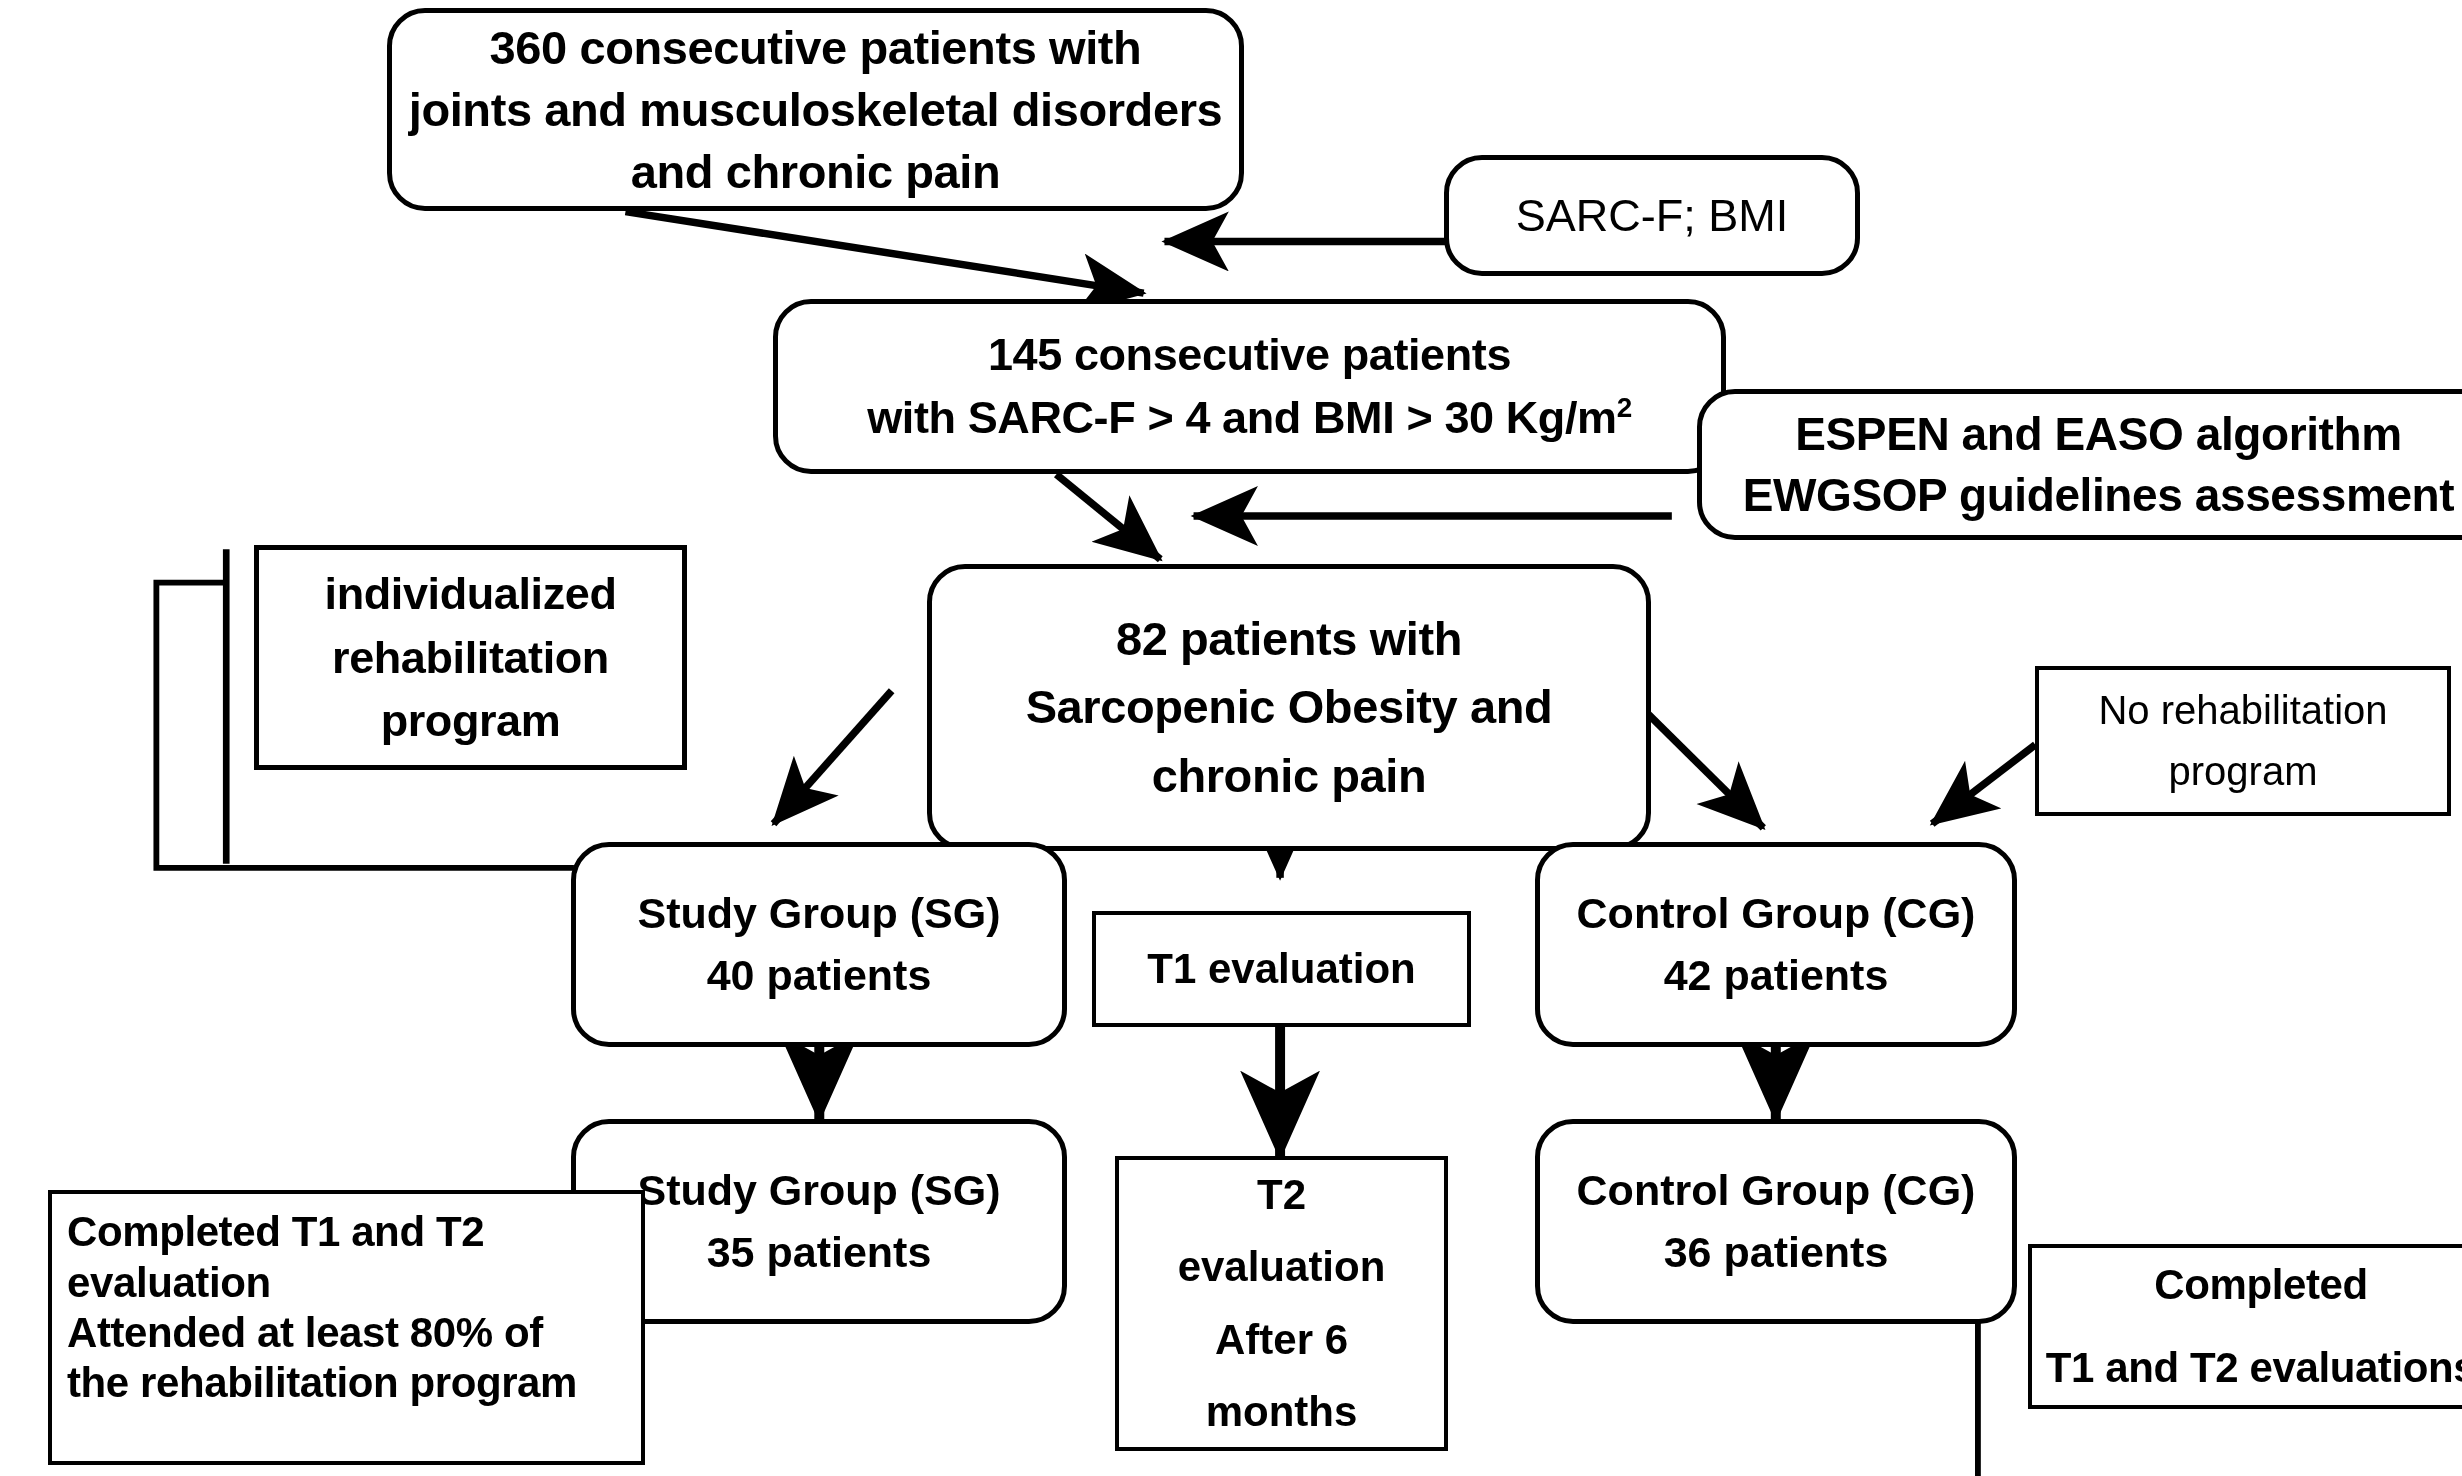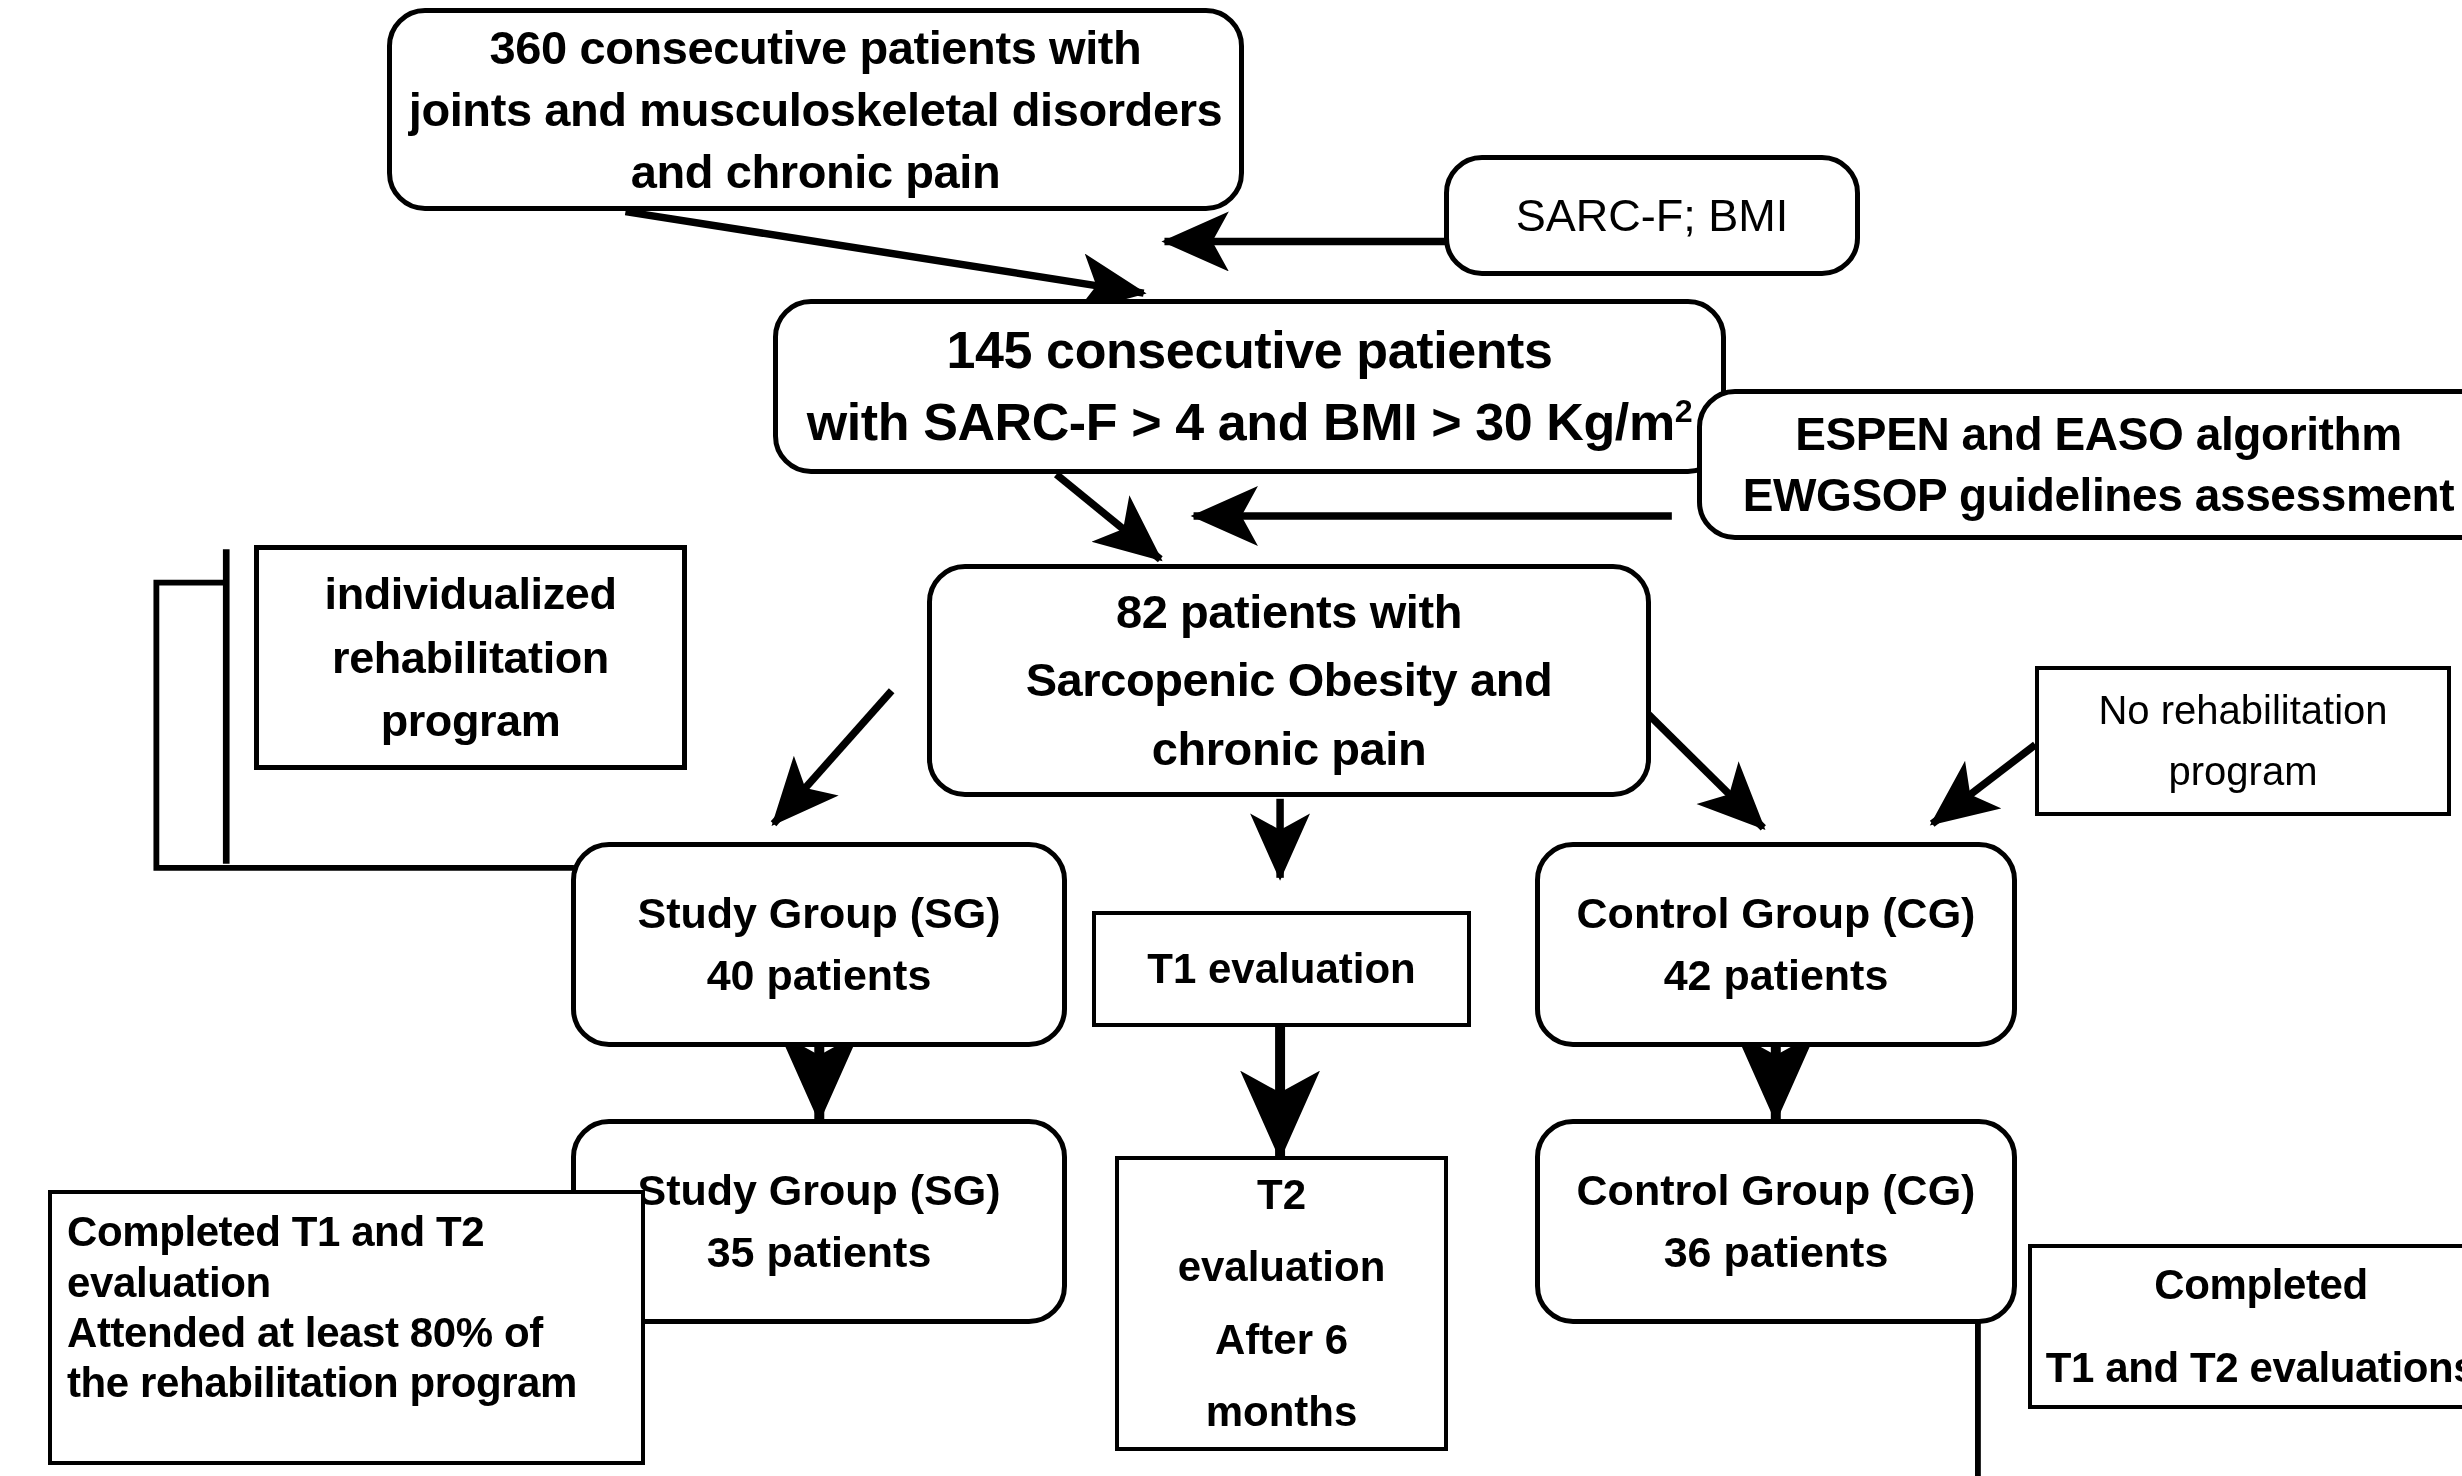"145 consecutive patients" div.node { font-size: 52px -> 45px }
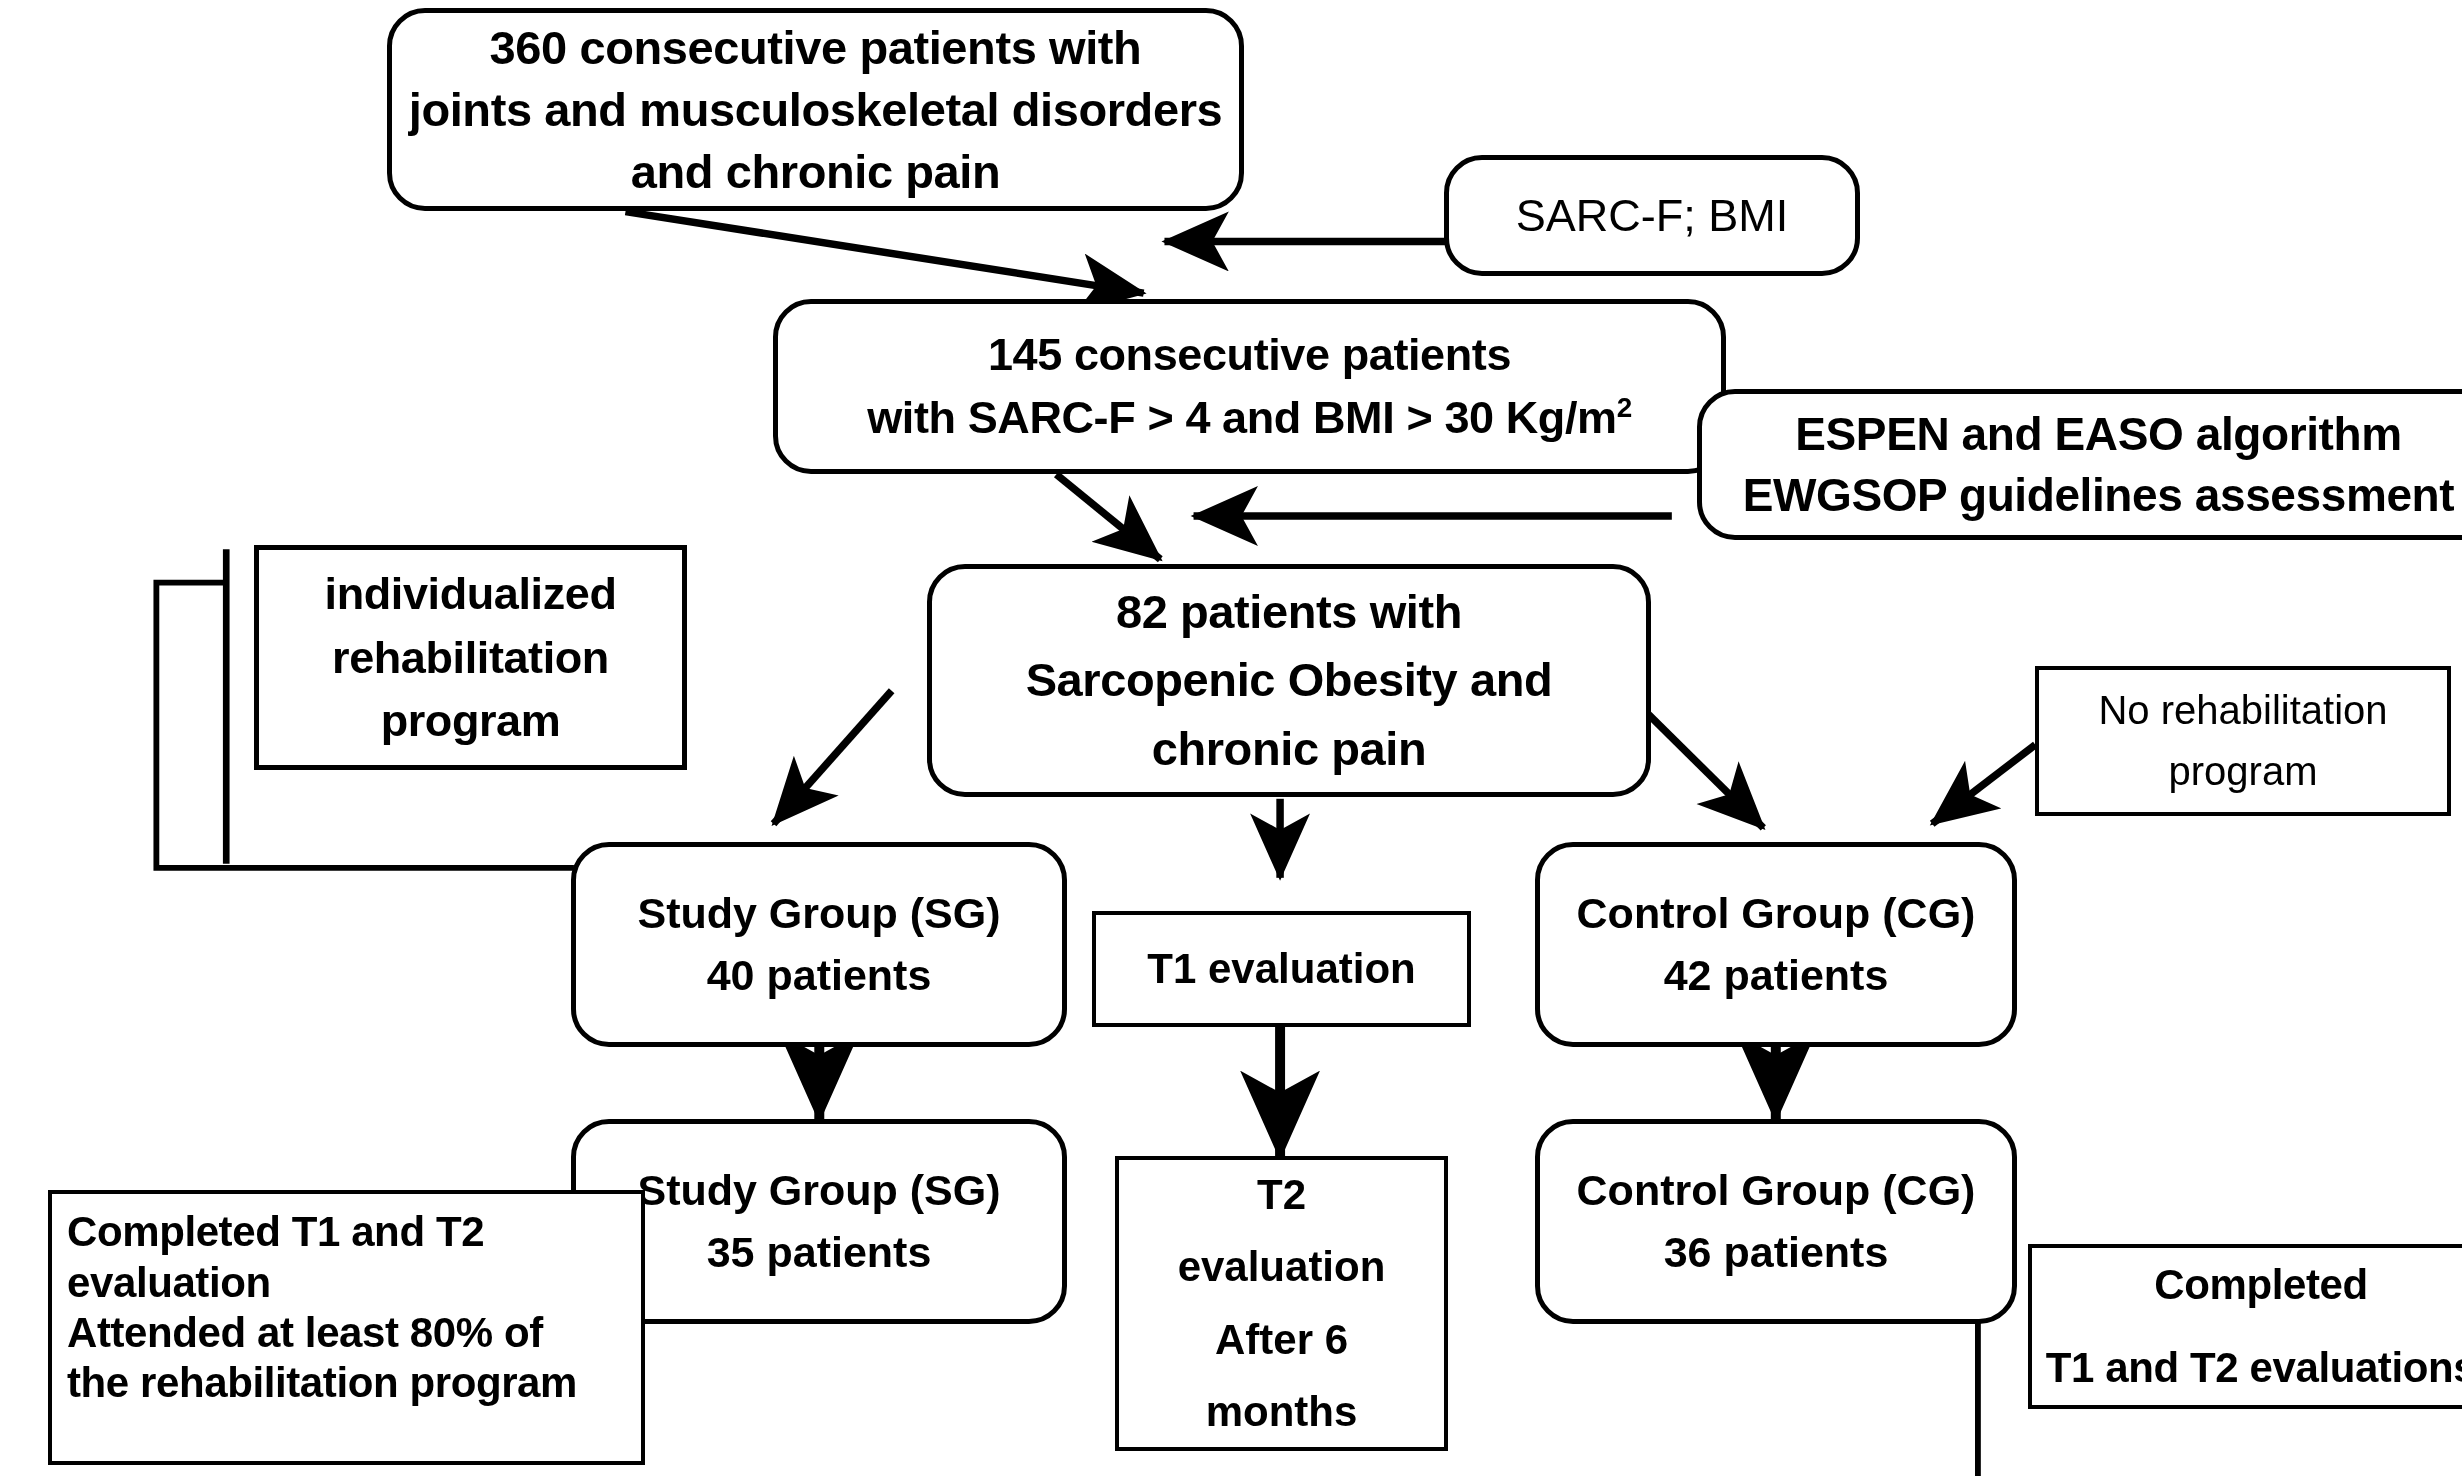"82 patients with" div.node { height: 233px -> 287px }
